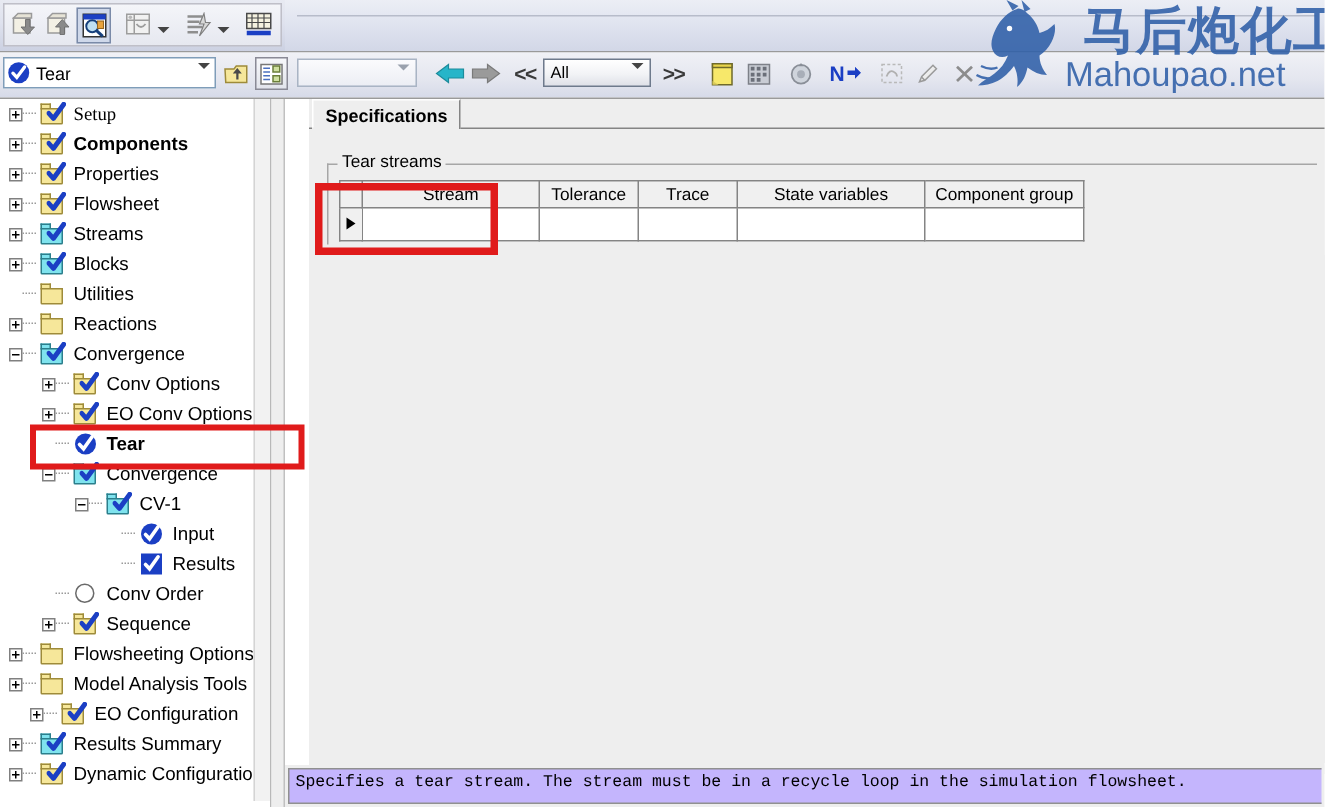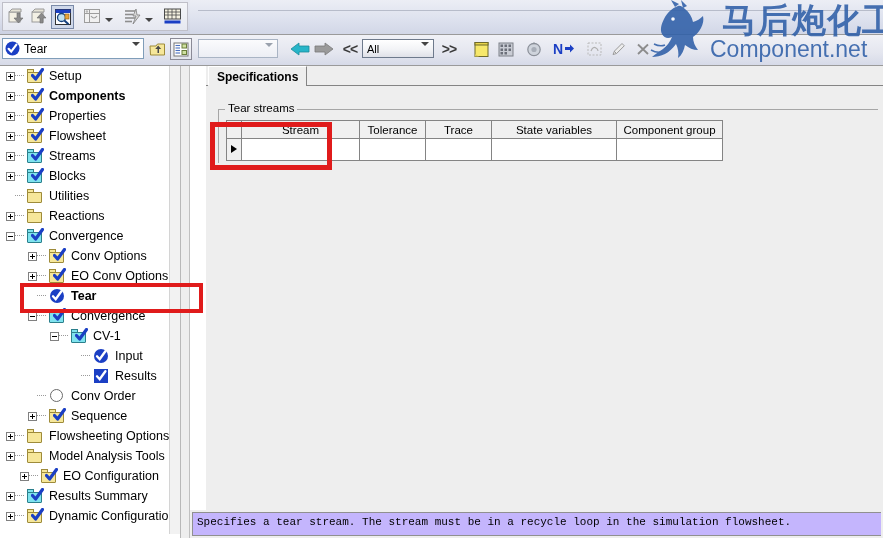"Component.net" div { text: Component.net -> Mahoupao.net }
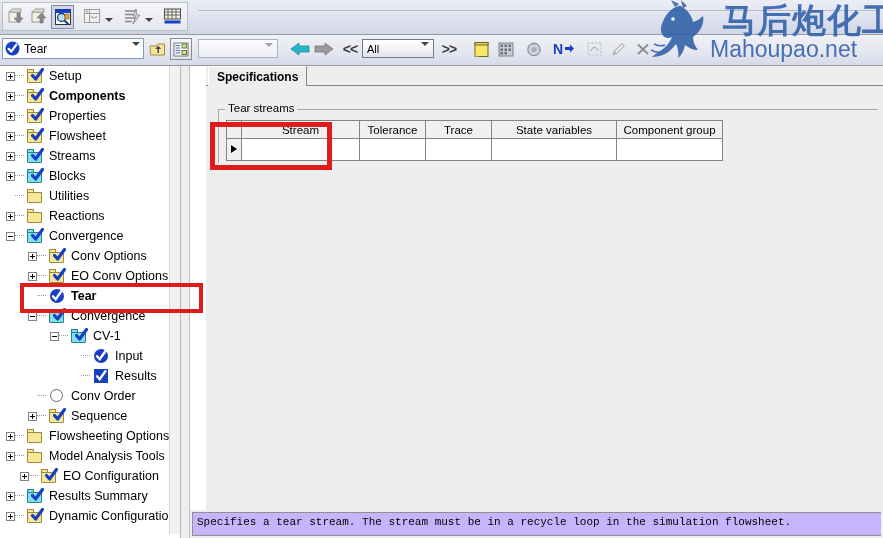"Setup" div.tnode { font-family: none -> Liberation Serif, serif }
